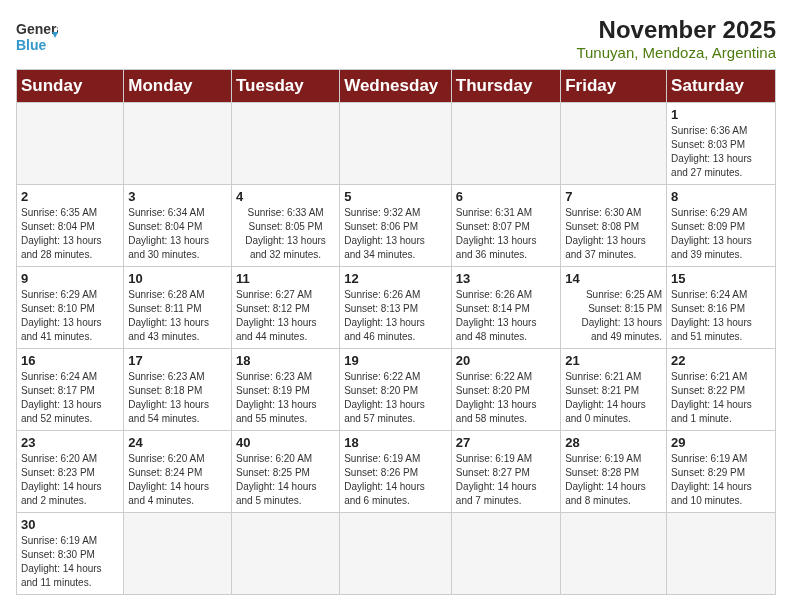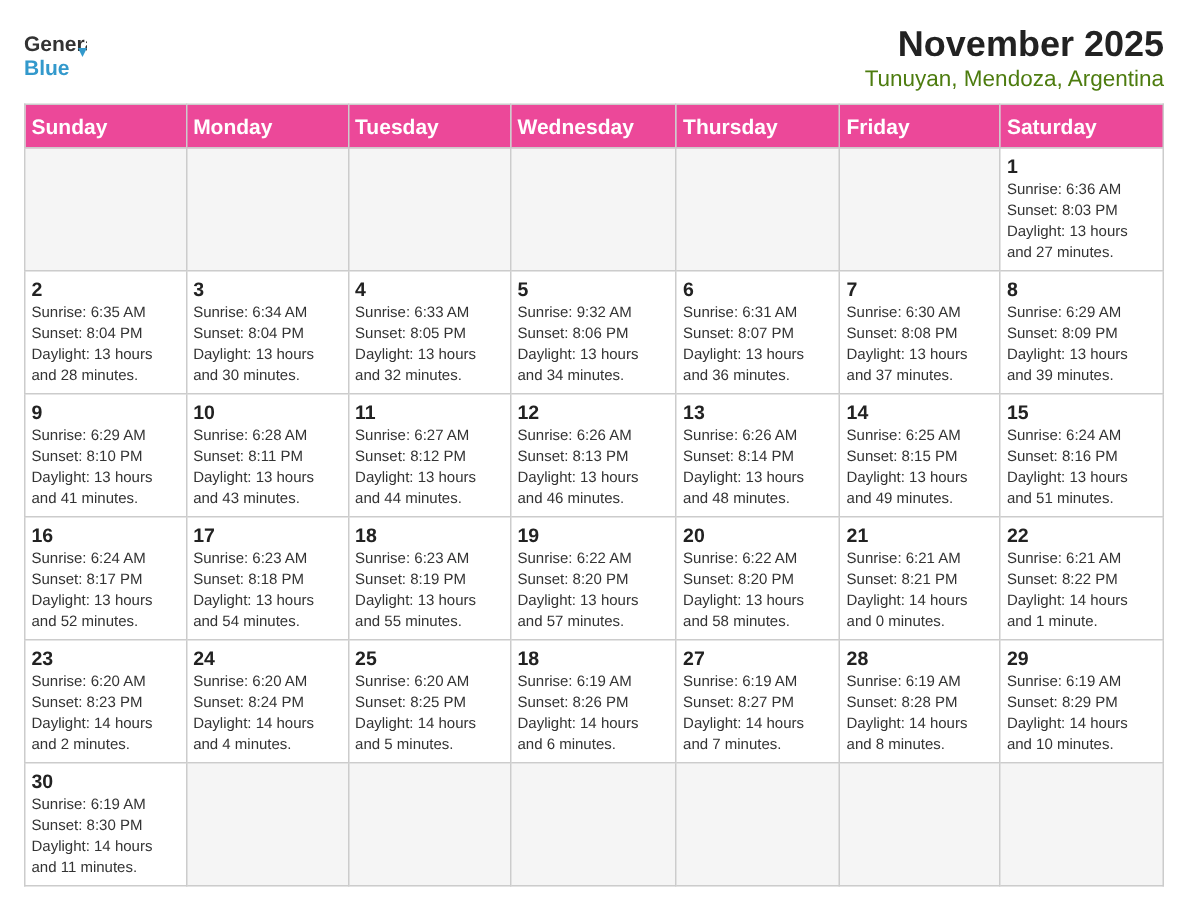"Sunday" thead tr th { background: #ec4899 -> #7f1d1d; font-size: 14px -> 17px }
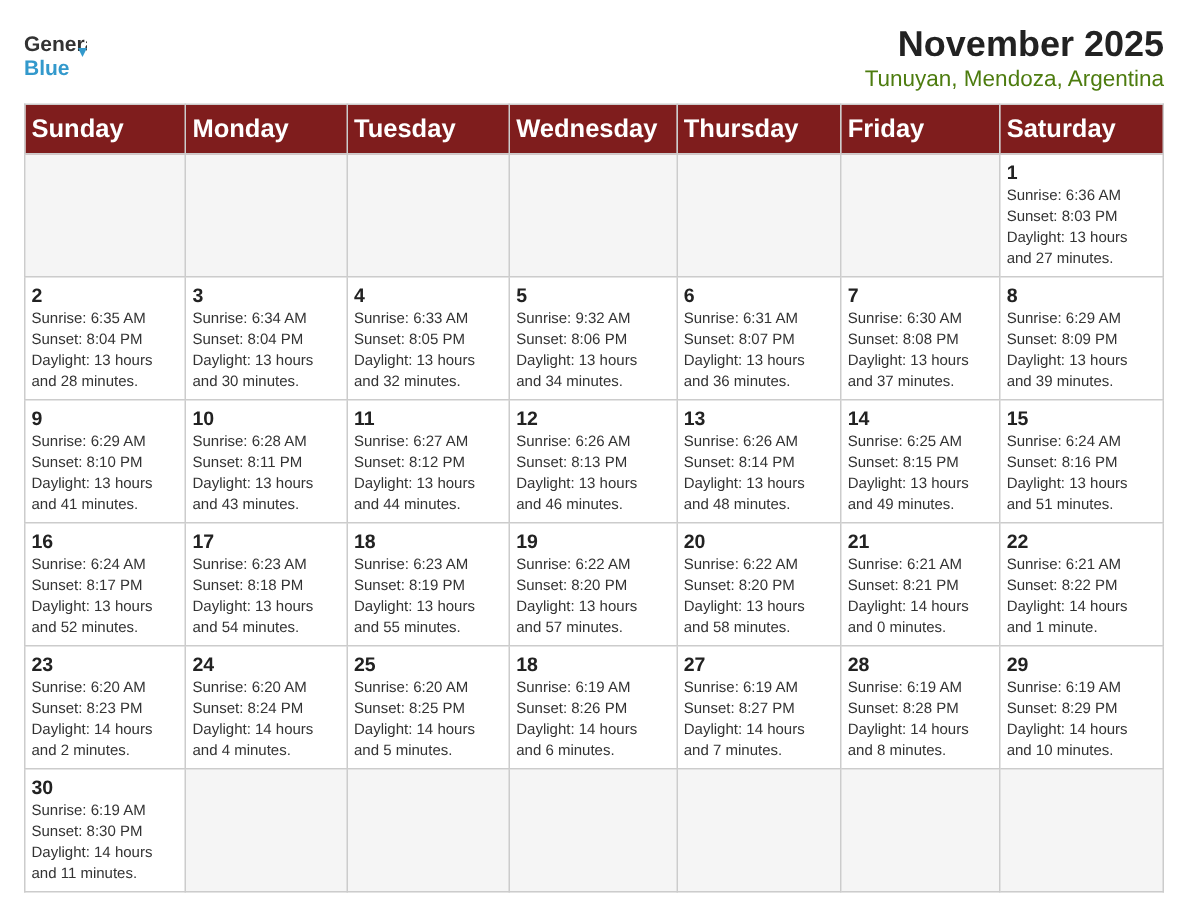"Sunrise: 6:33 AM" div.cell-info { text-align: none -> center }
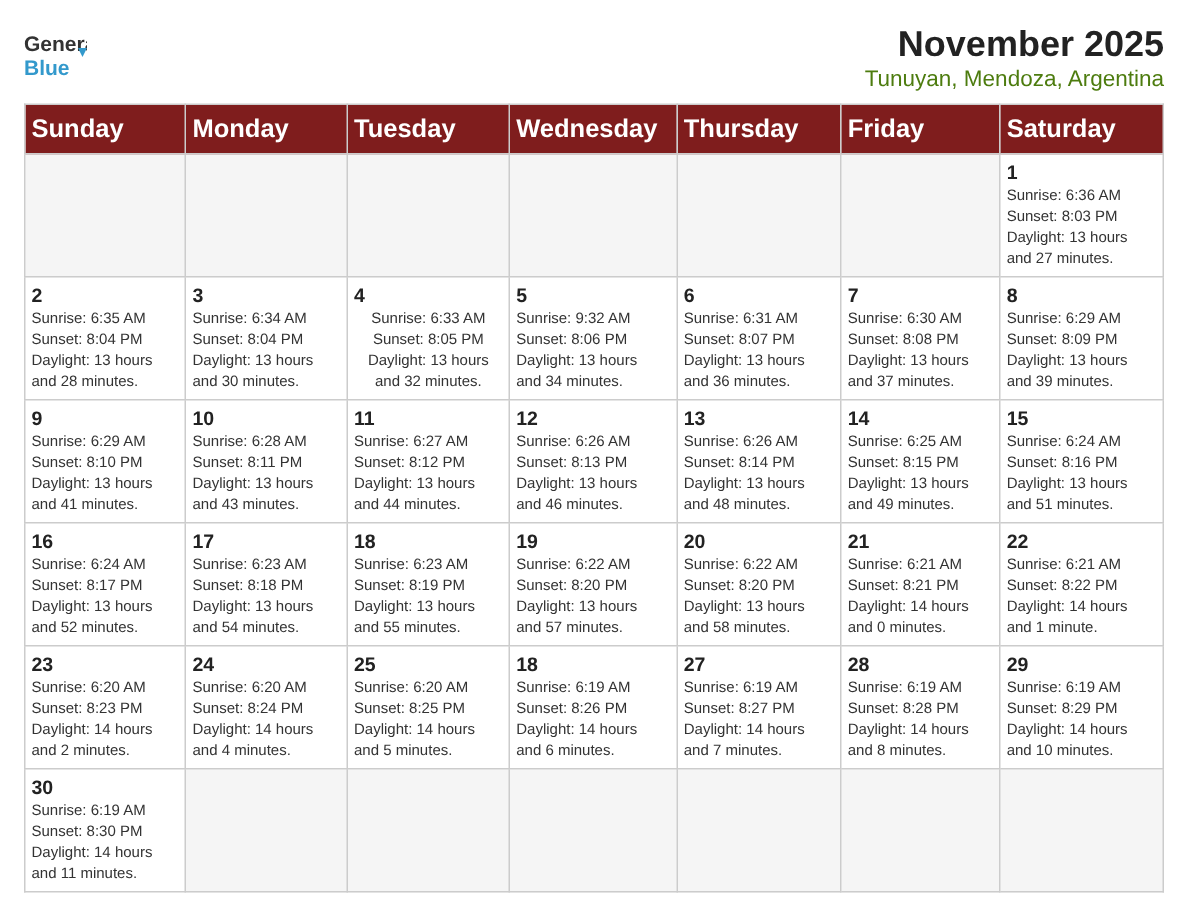"Sunrise: 6:25 AM" div.cell-info { text-align: none -> right }
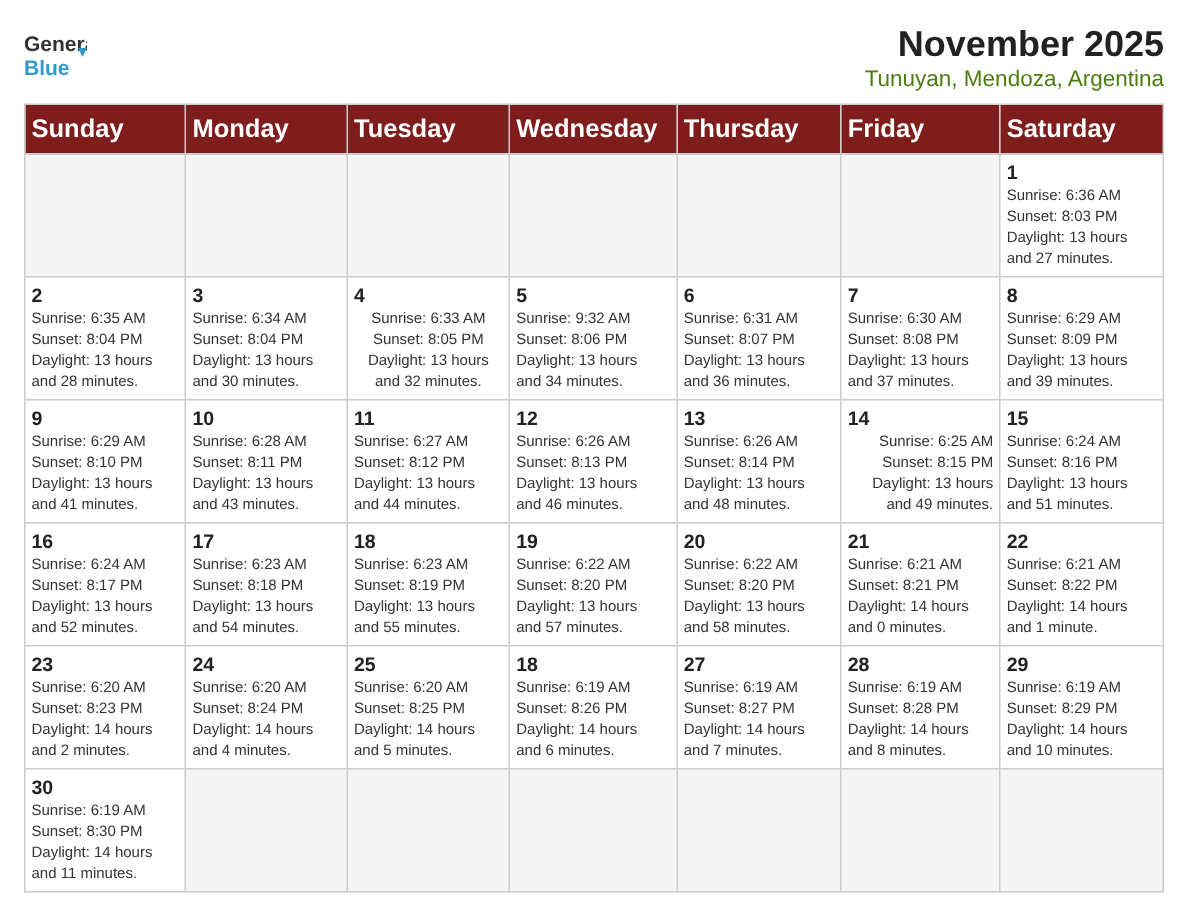"25" span.day-num { text: 25 -> 40 }
